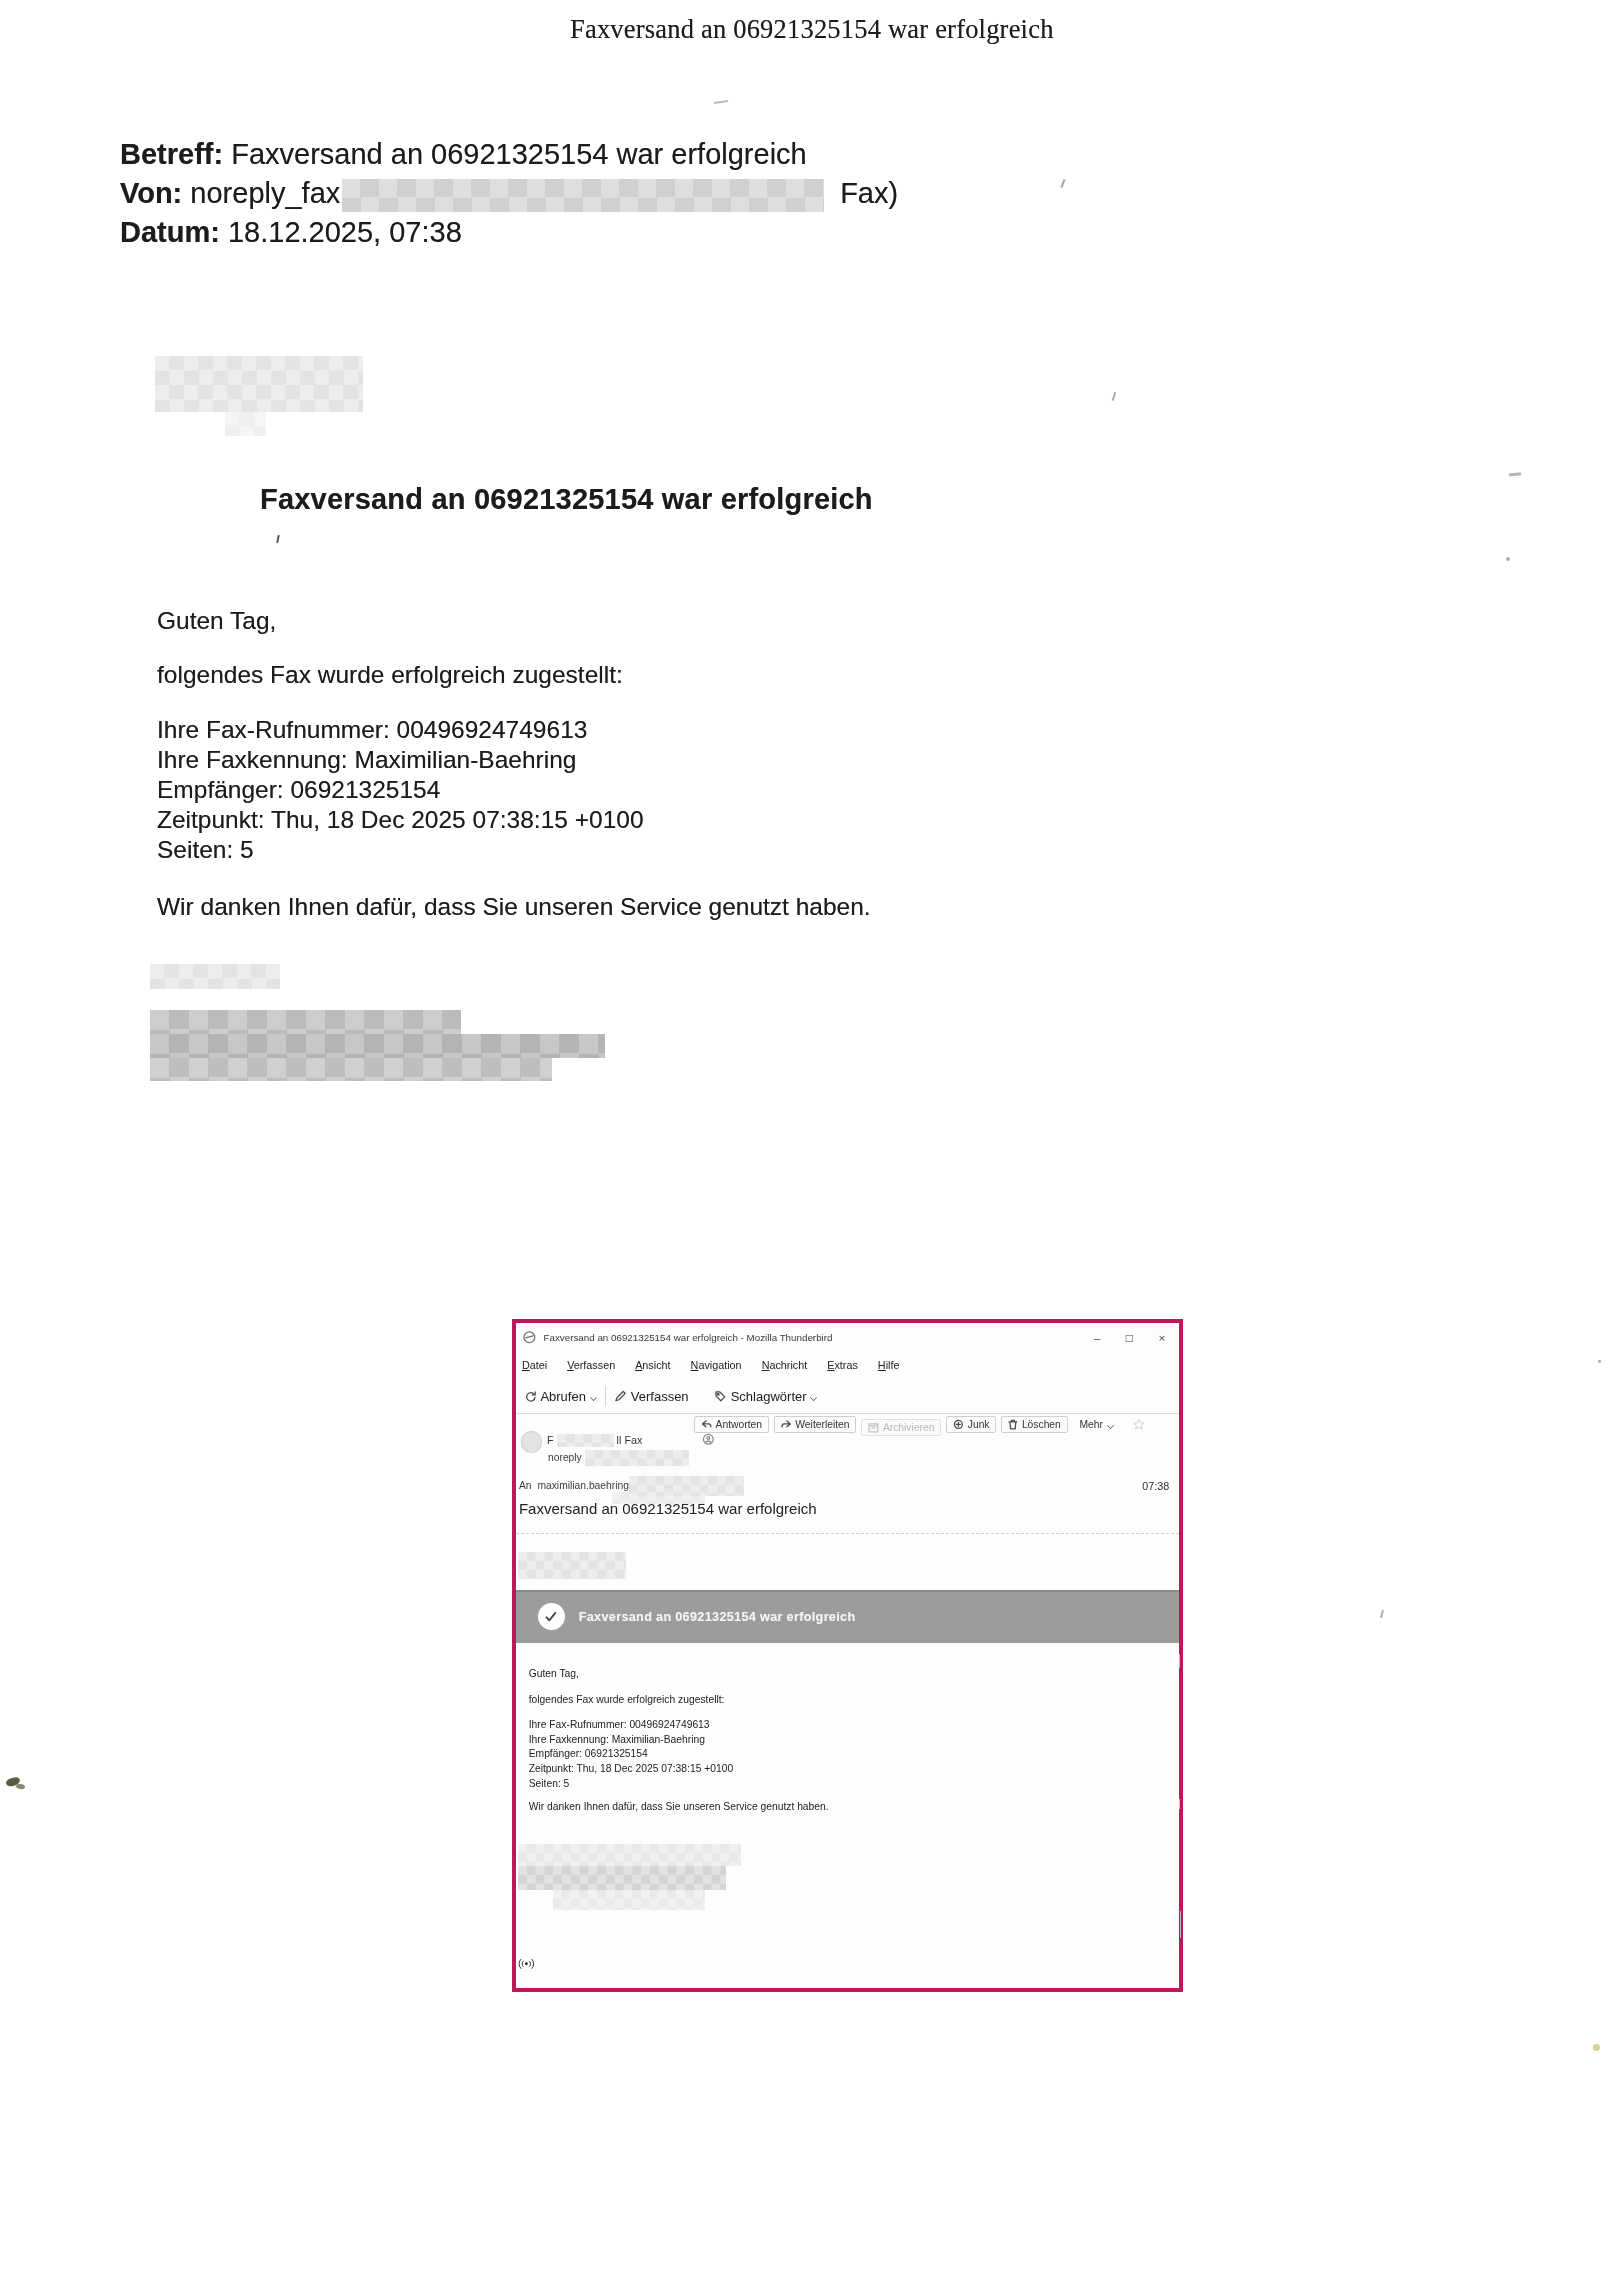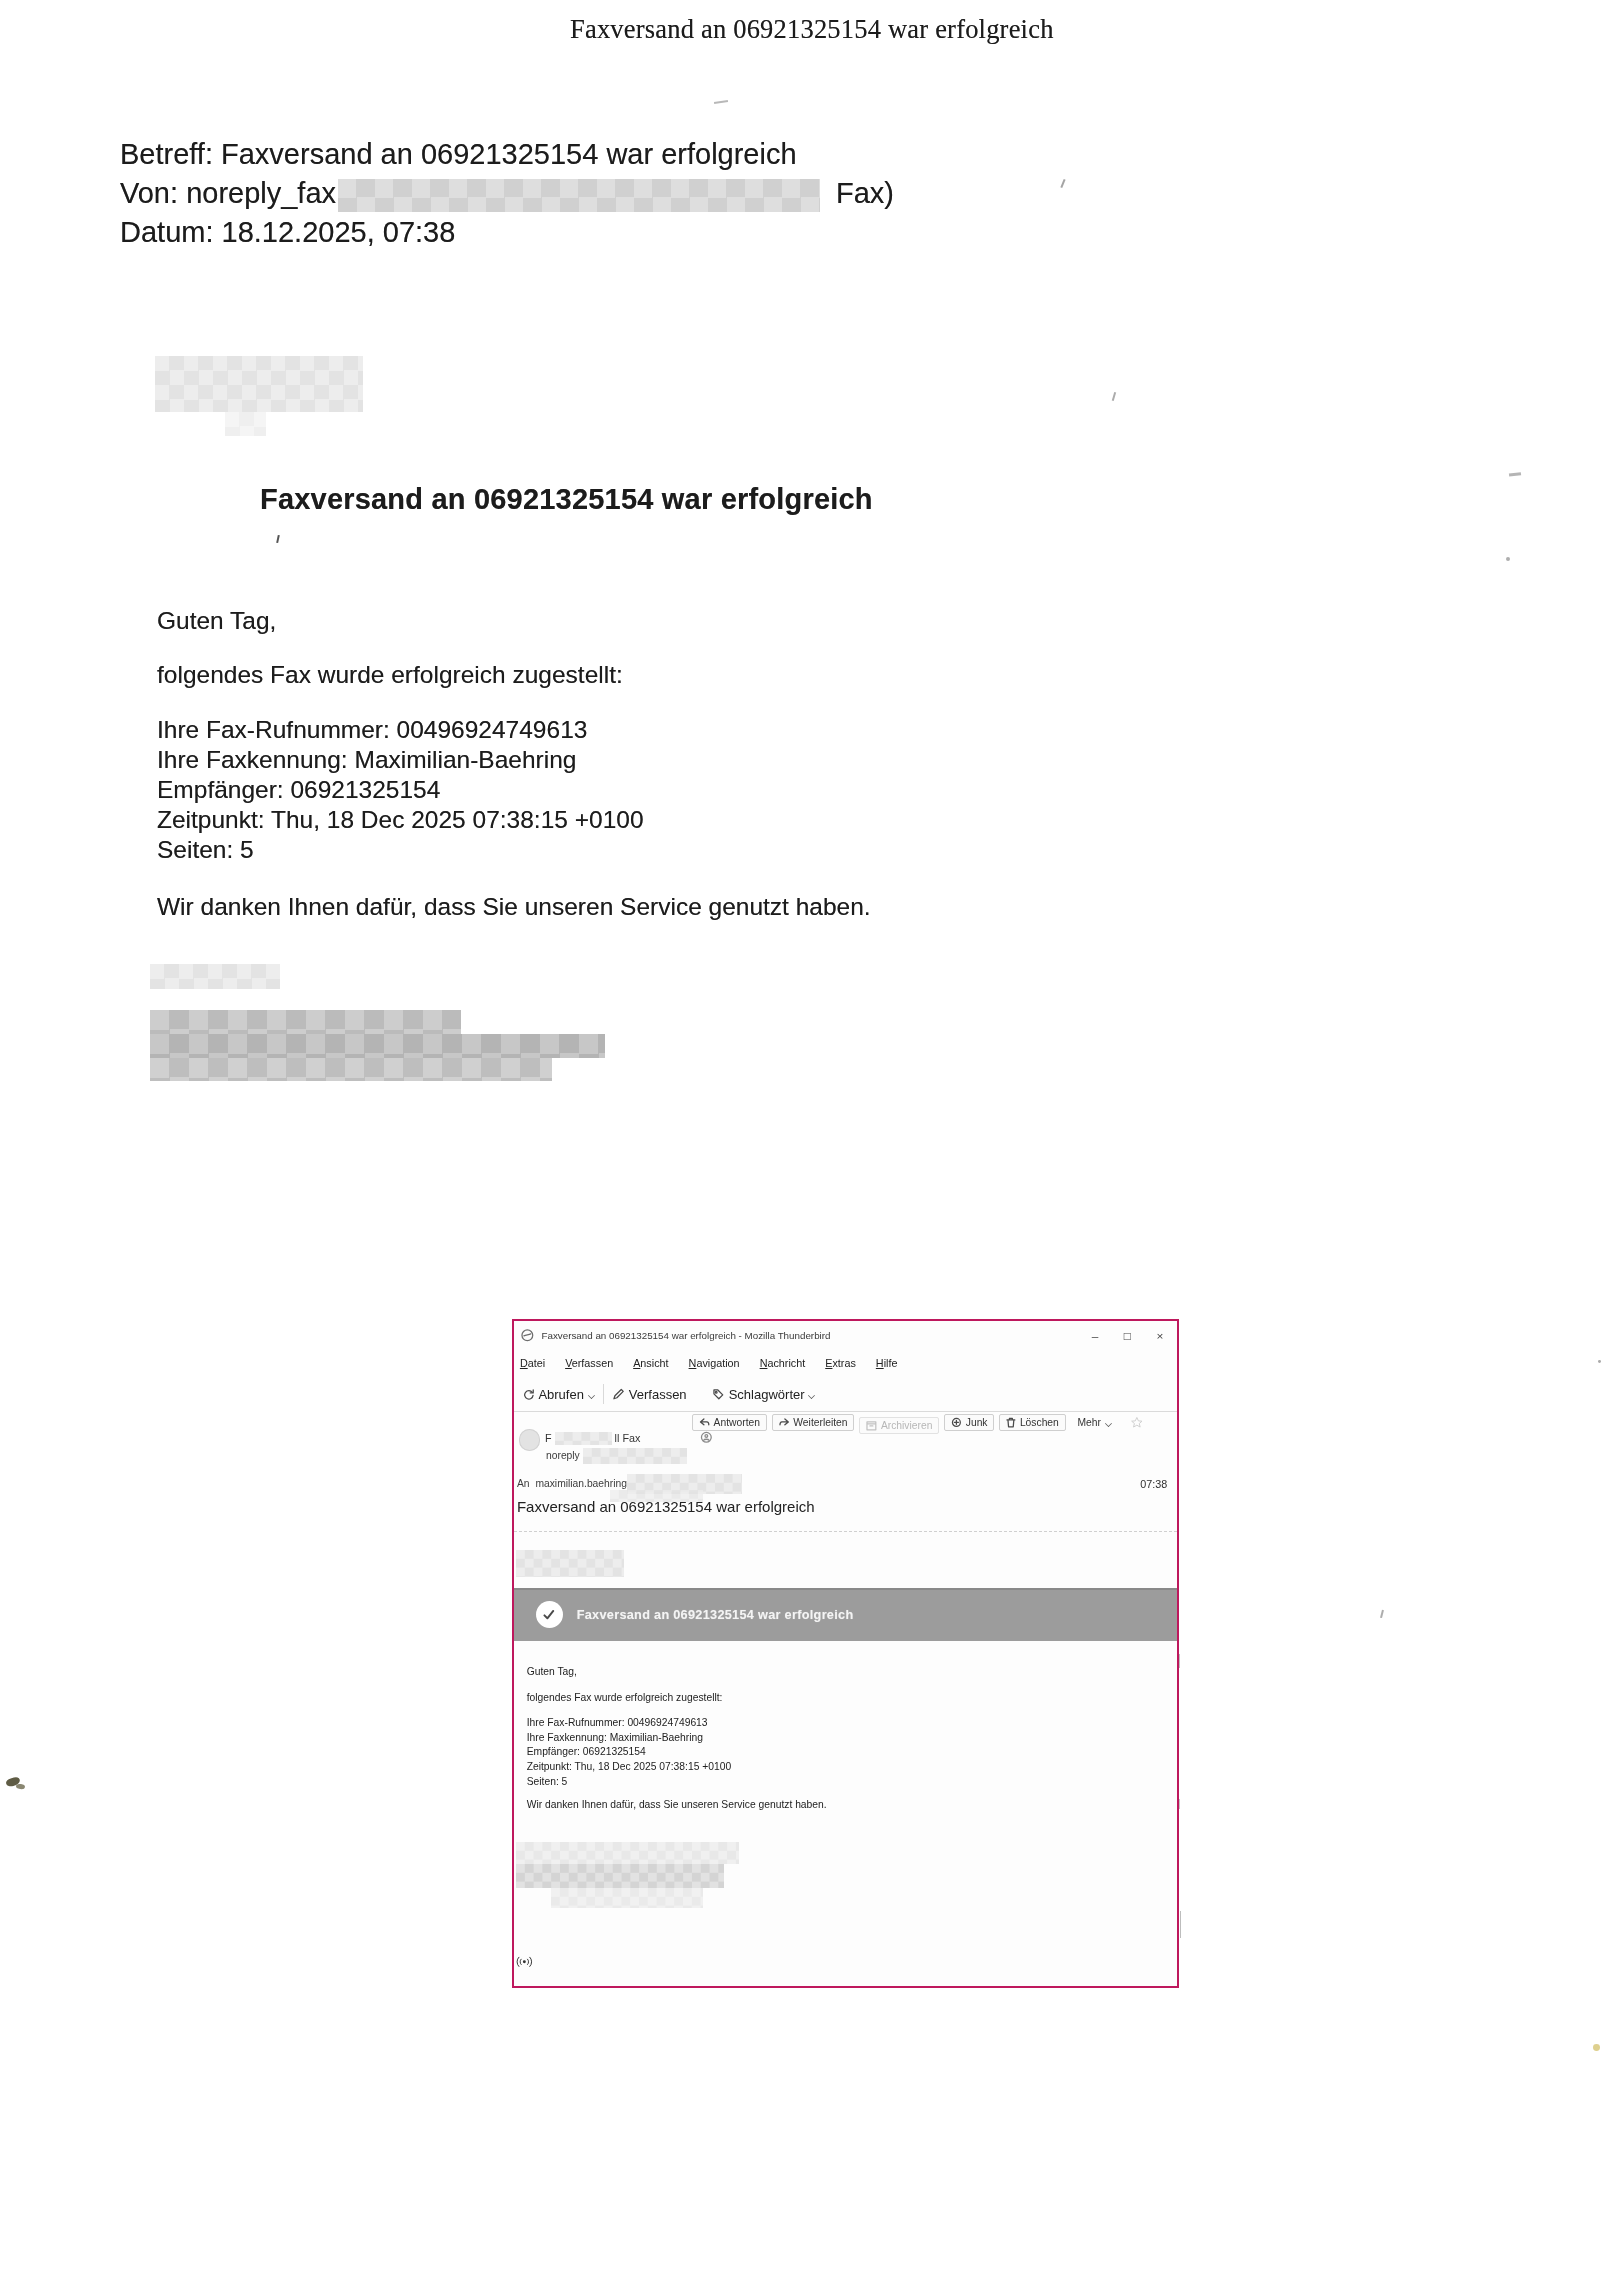"Betreff:" .mailhdr b { font-weight: 400 -> 700 }
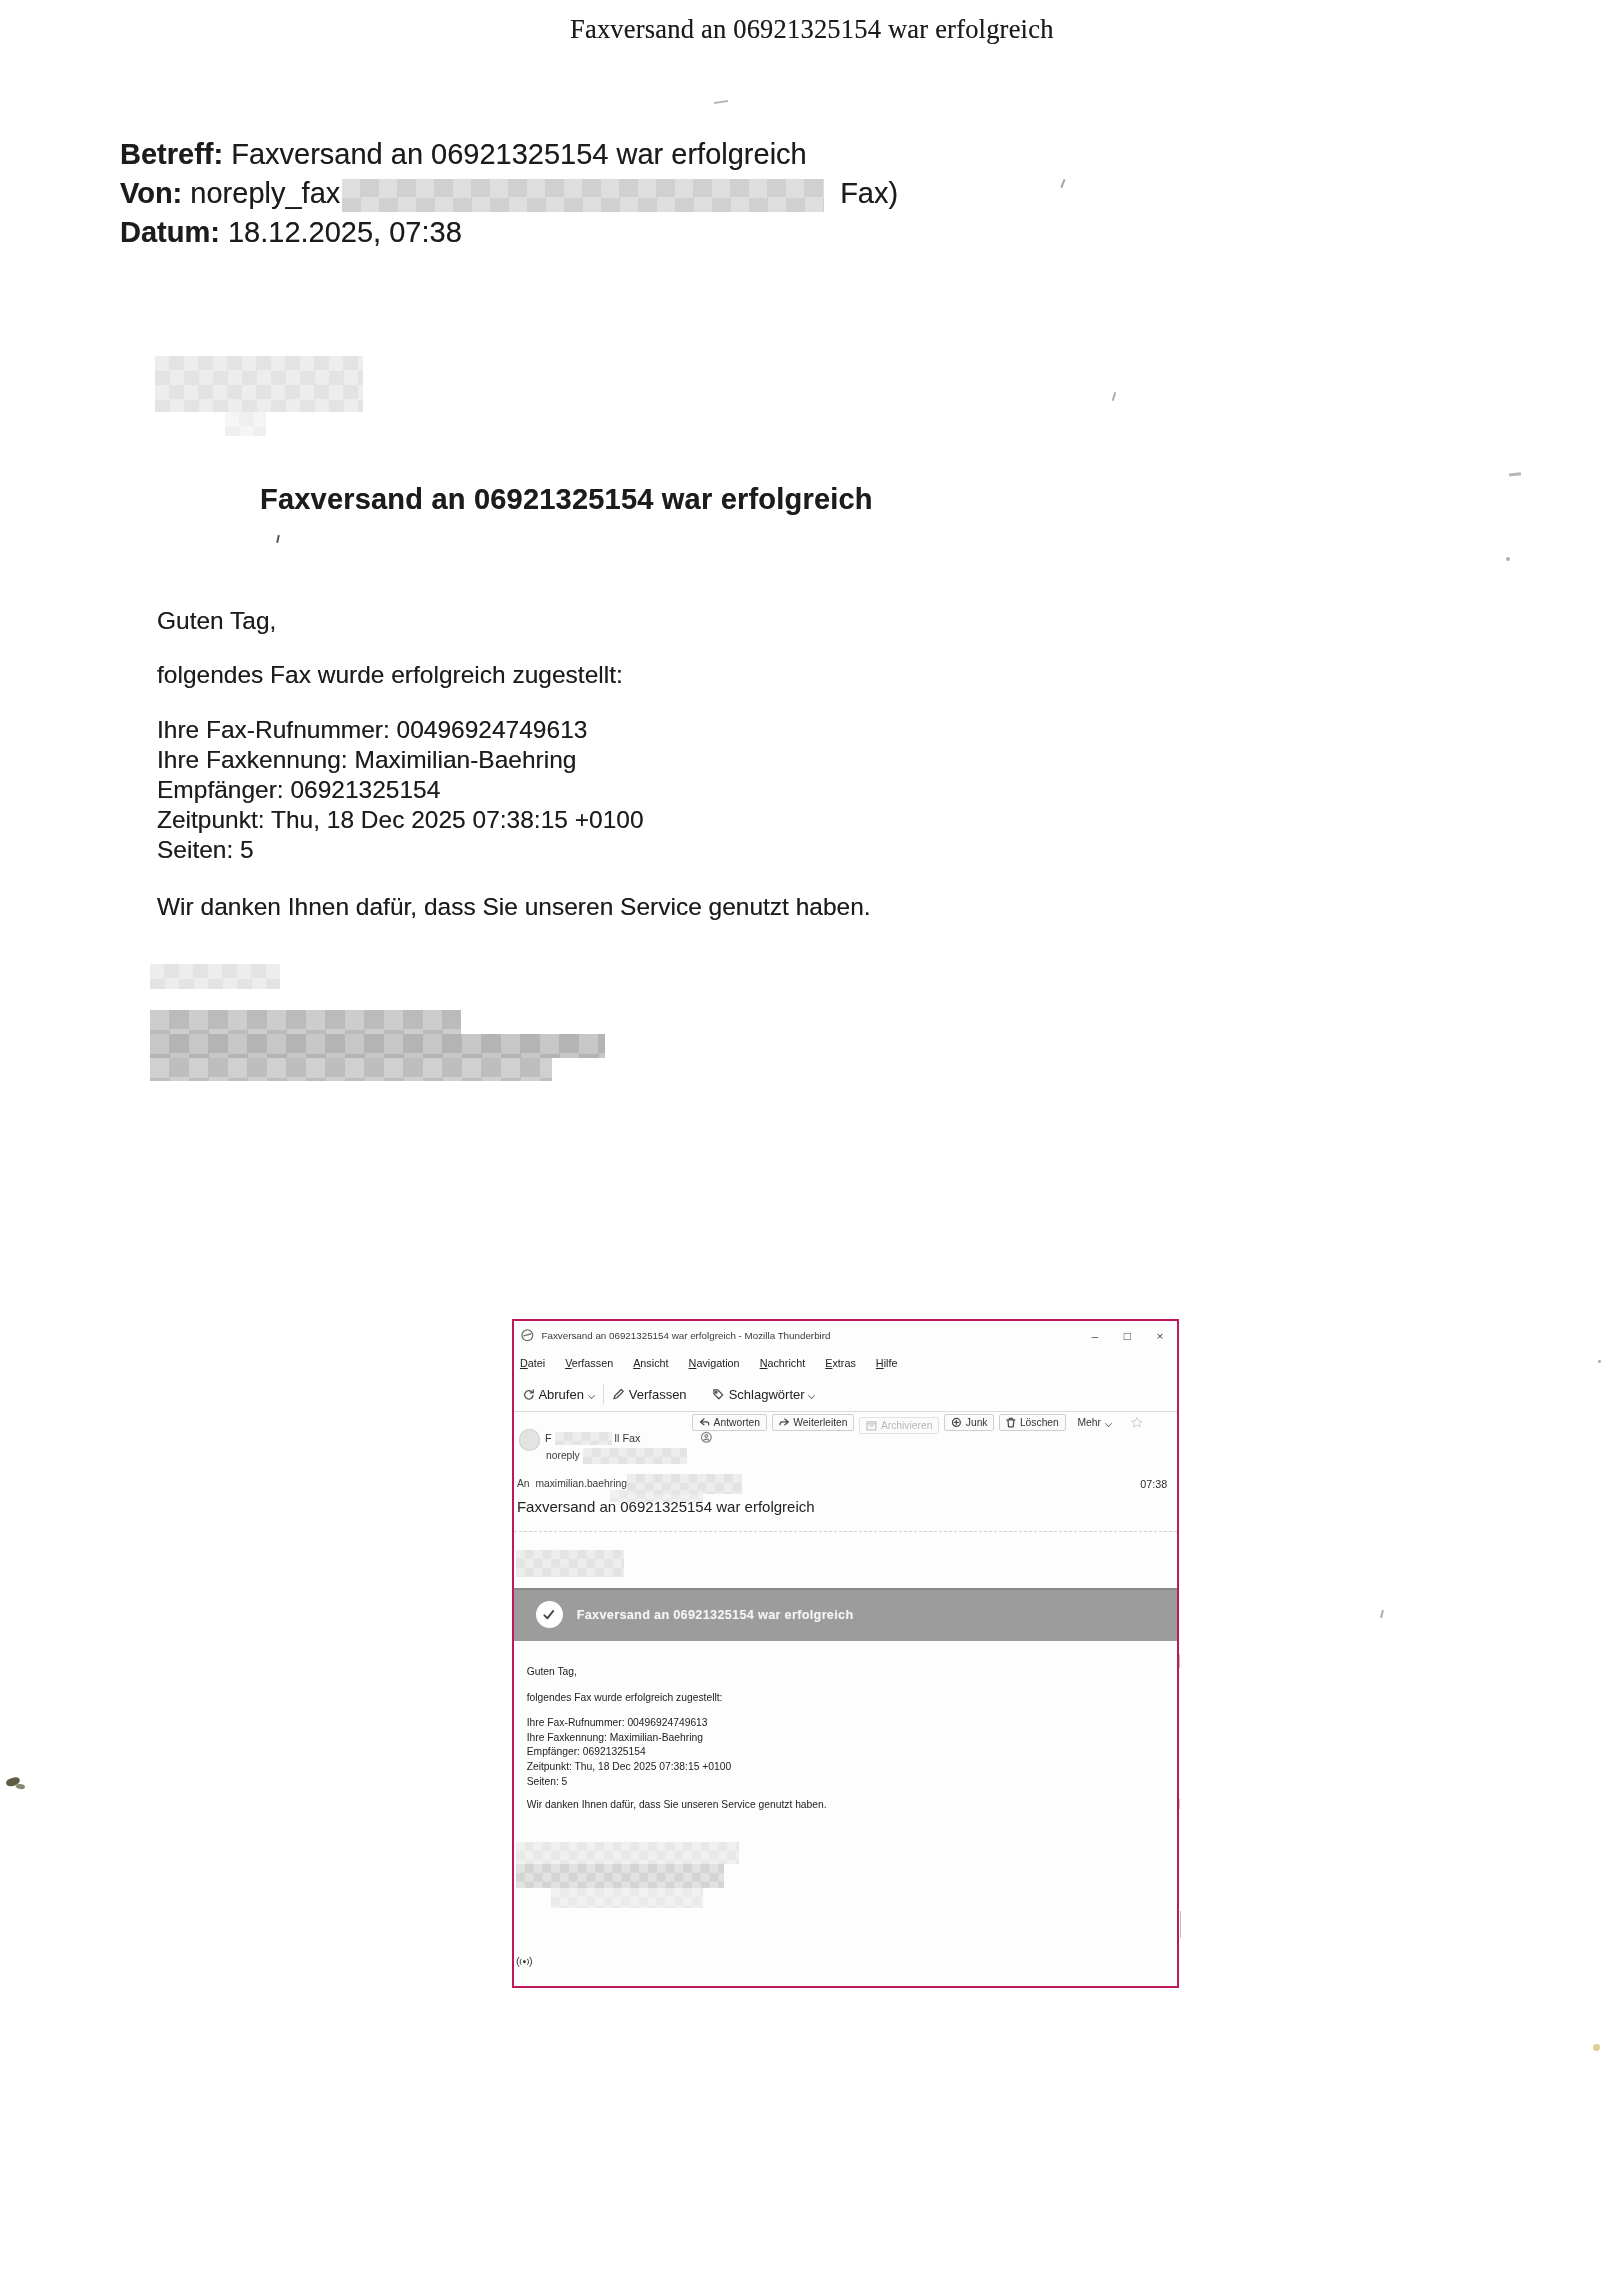"Faxversand an 06921325154 war erfolgreich -" .tb { border: 2px solid #be185d -> 4px solid #be185d }
